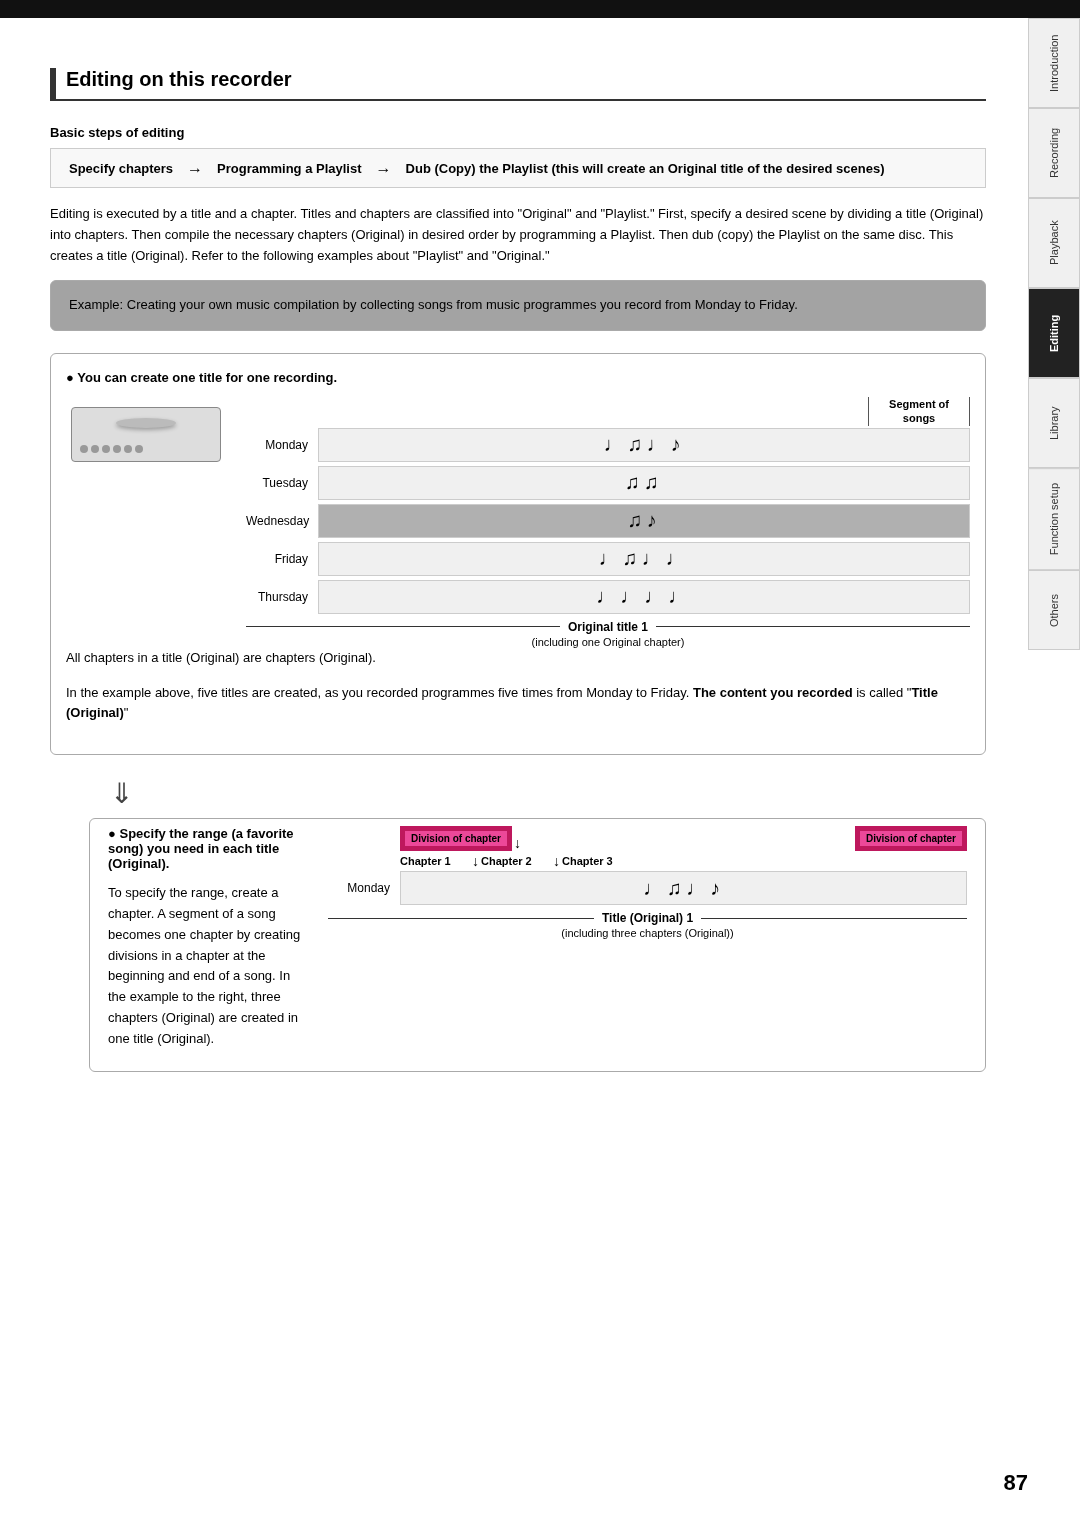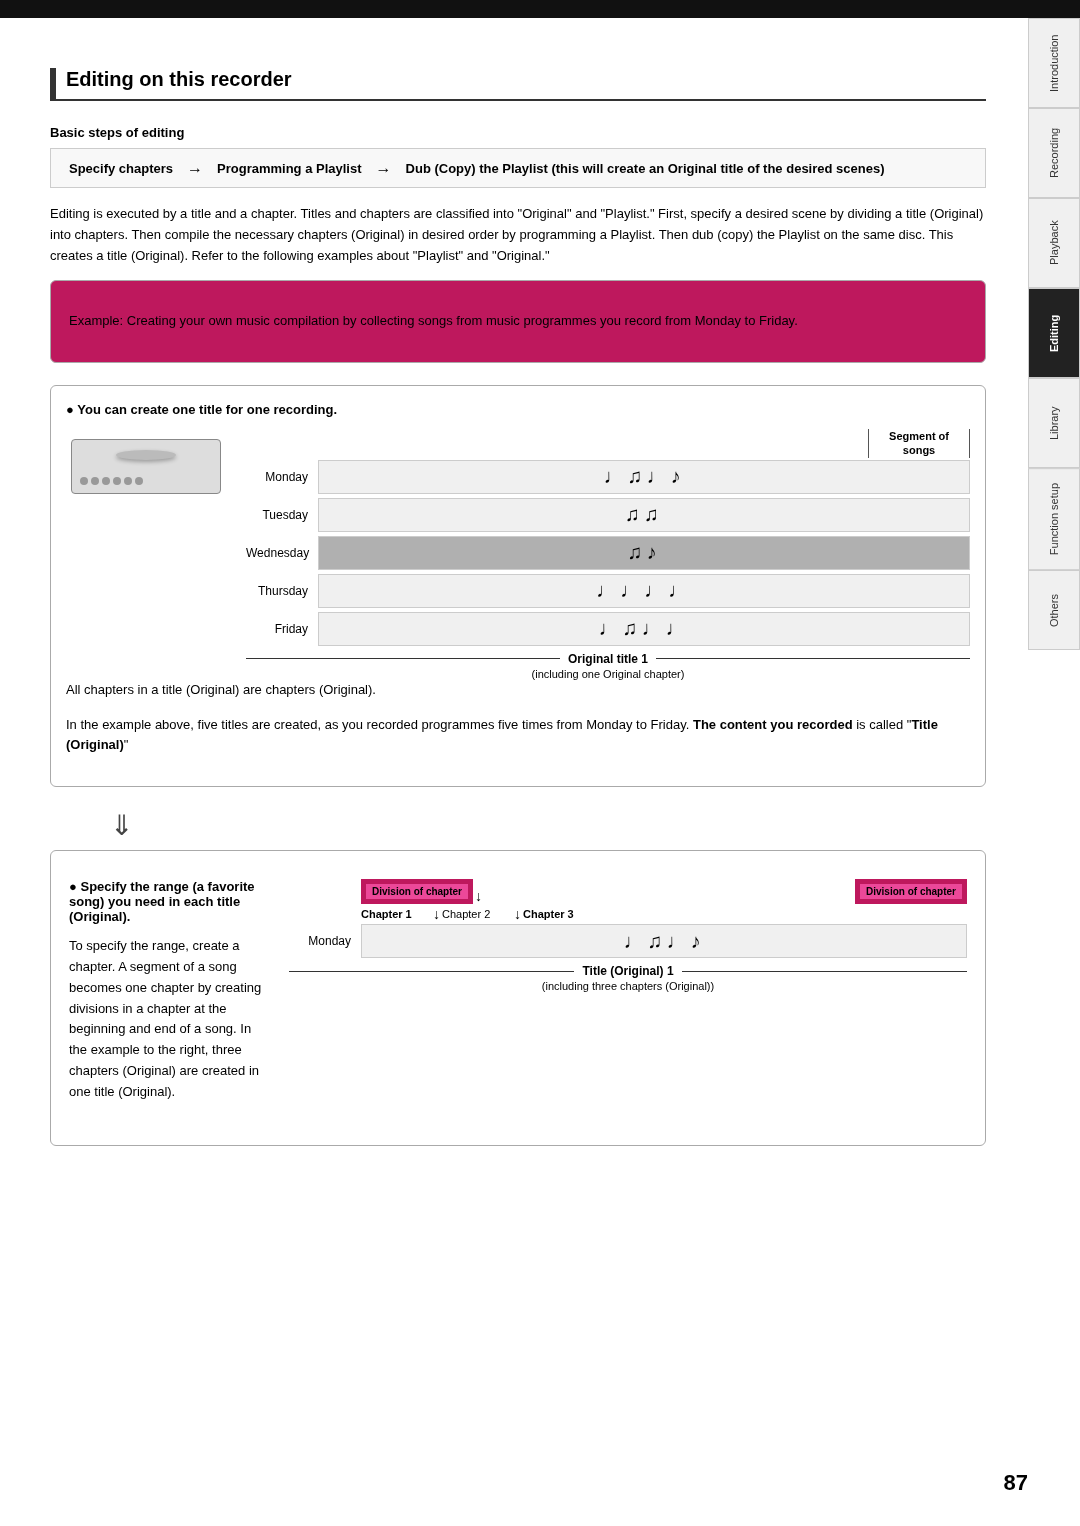"Example: Creating your own music" .example-box { background: #be185d -> #a3a3a3; padding: 30px 18px -> 14px 18px }
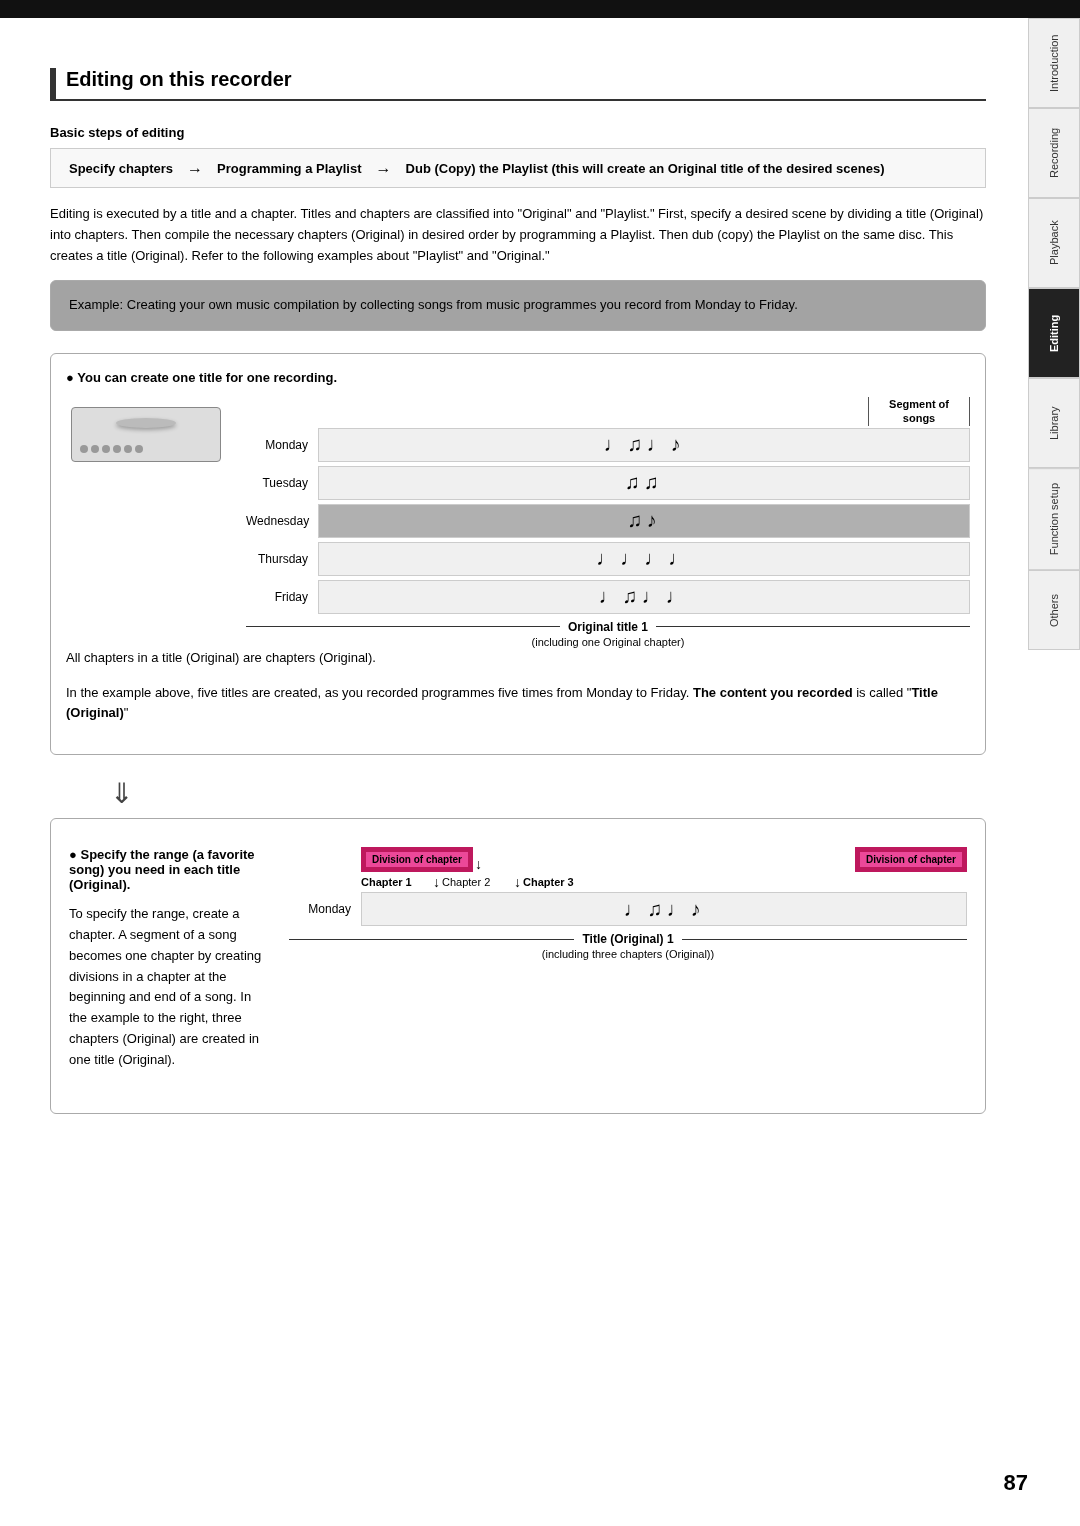"Thursday" div.day-row { order: before "Friday" -> after "Friday" }
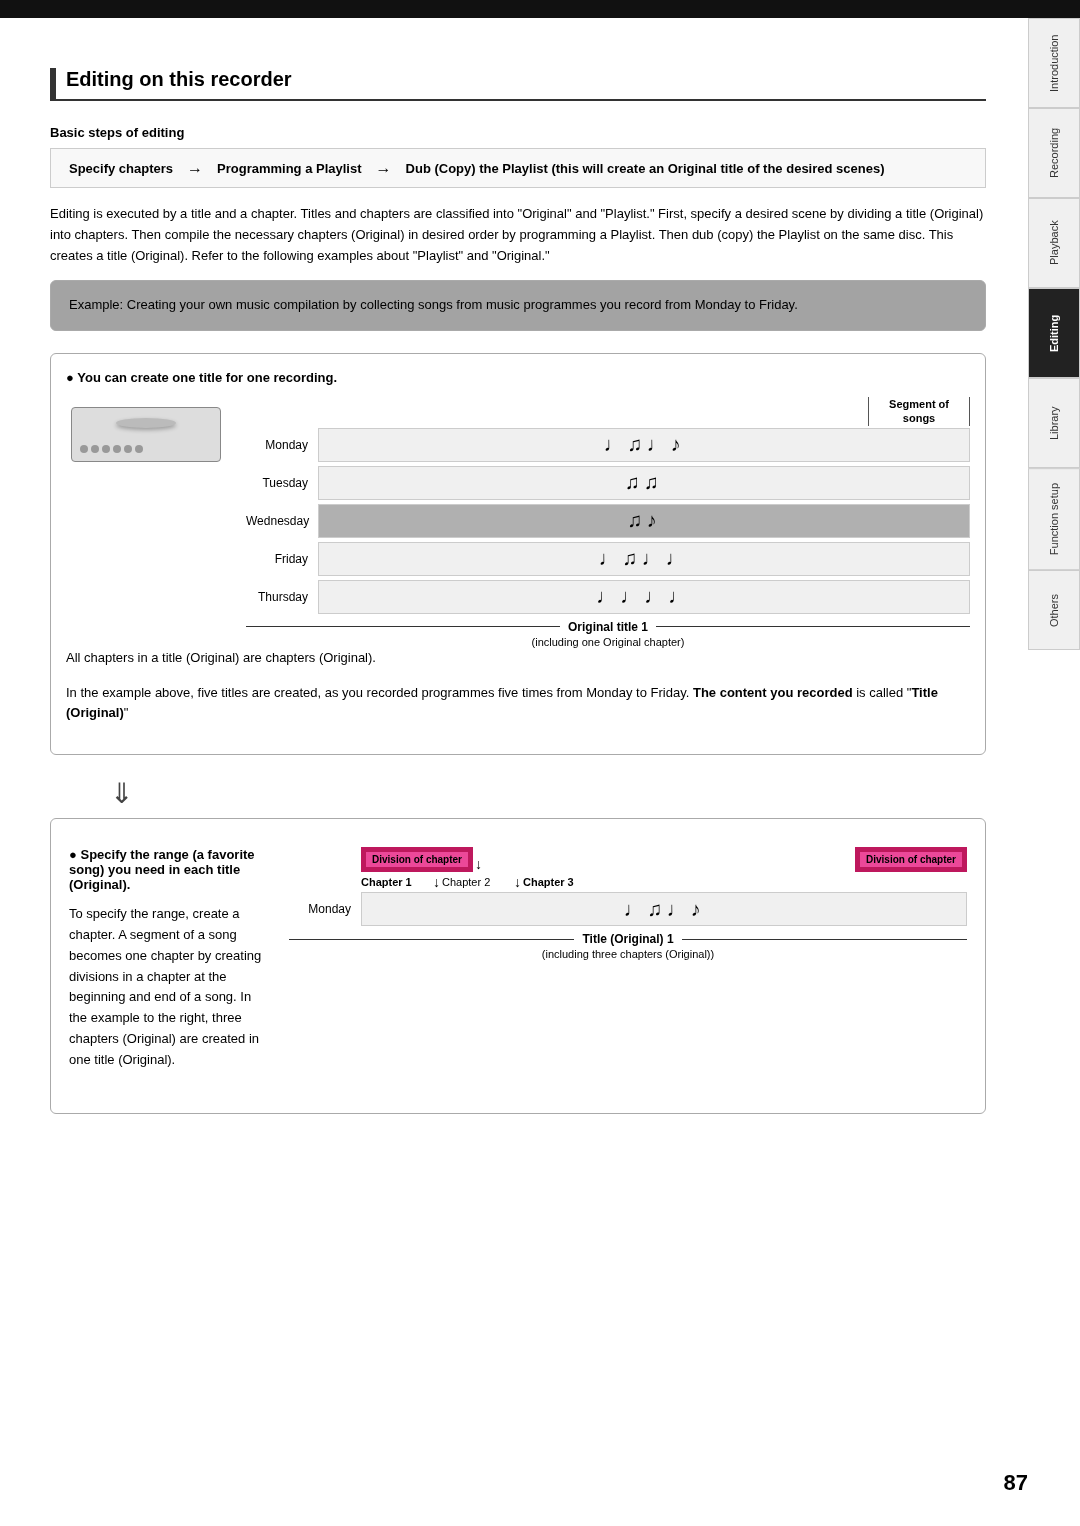"Specify the range (a favorite" .diagram2-box { margin-left: none -> 39px; padding: 28px 18px -> 7px 18px }
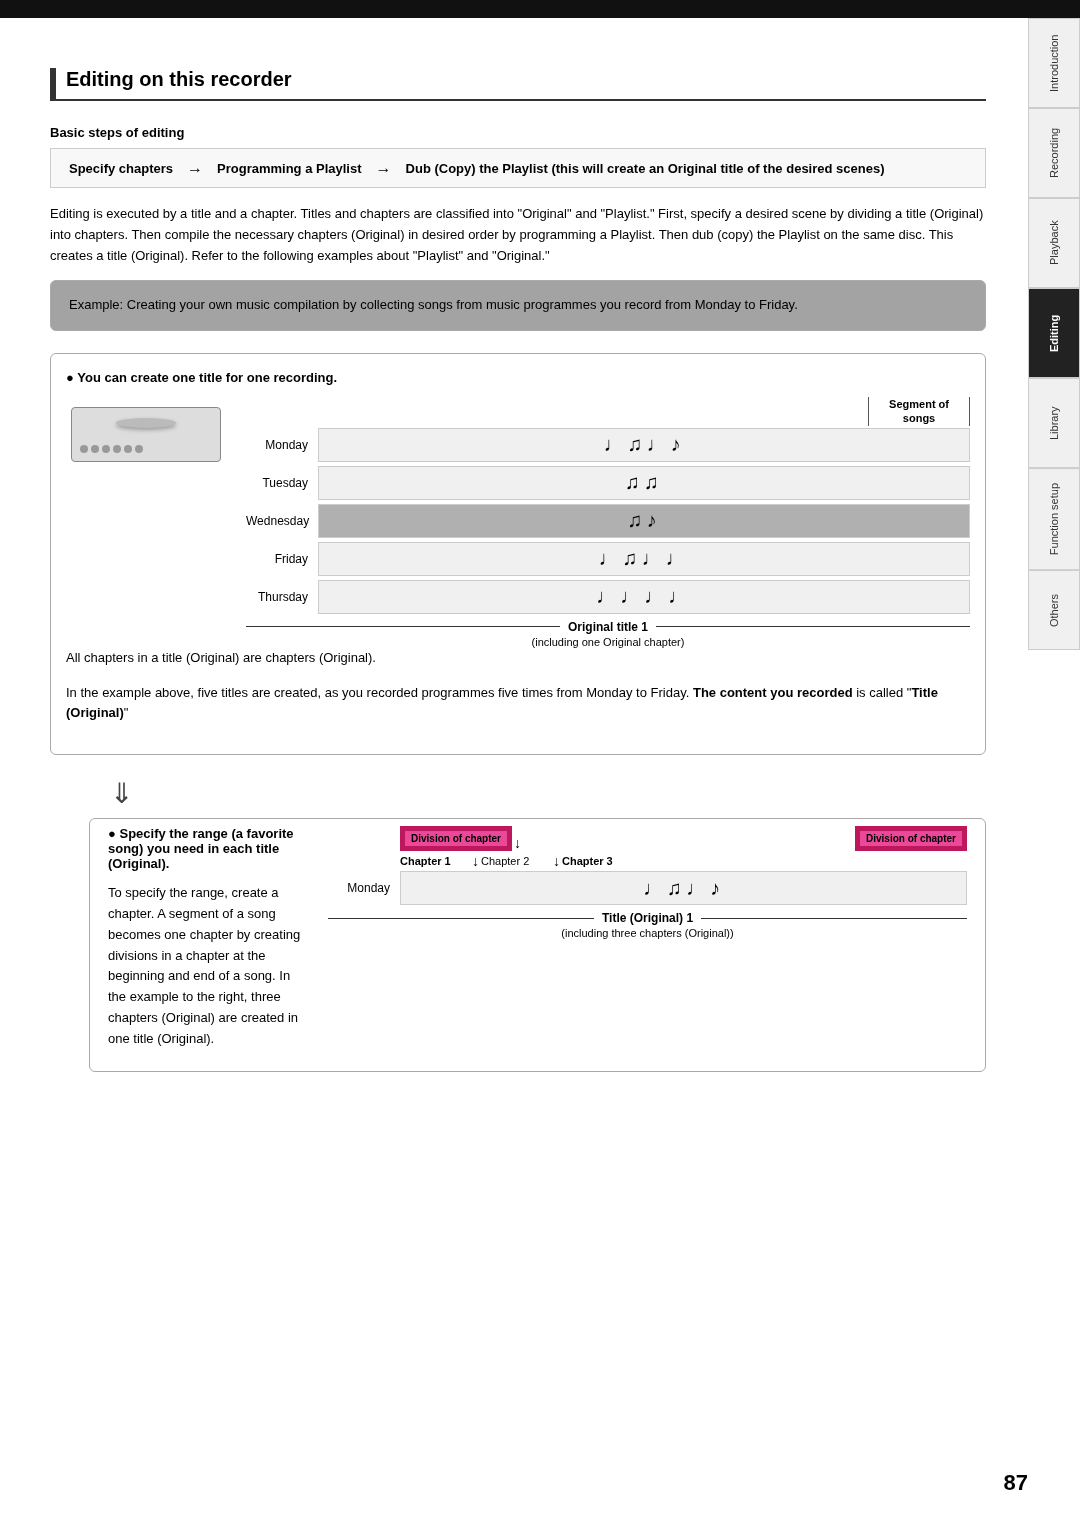"Chapter 2" span { font-weight: normal -> bold }
